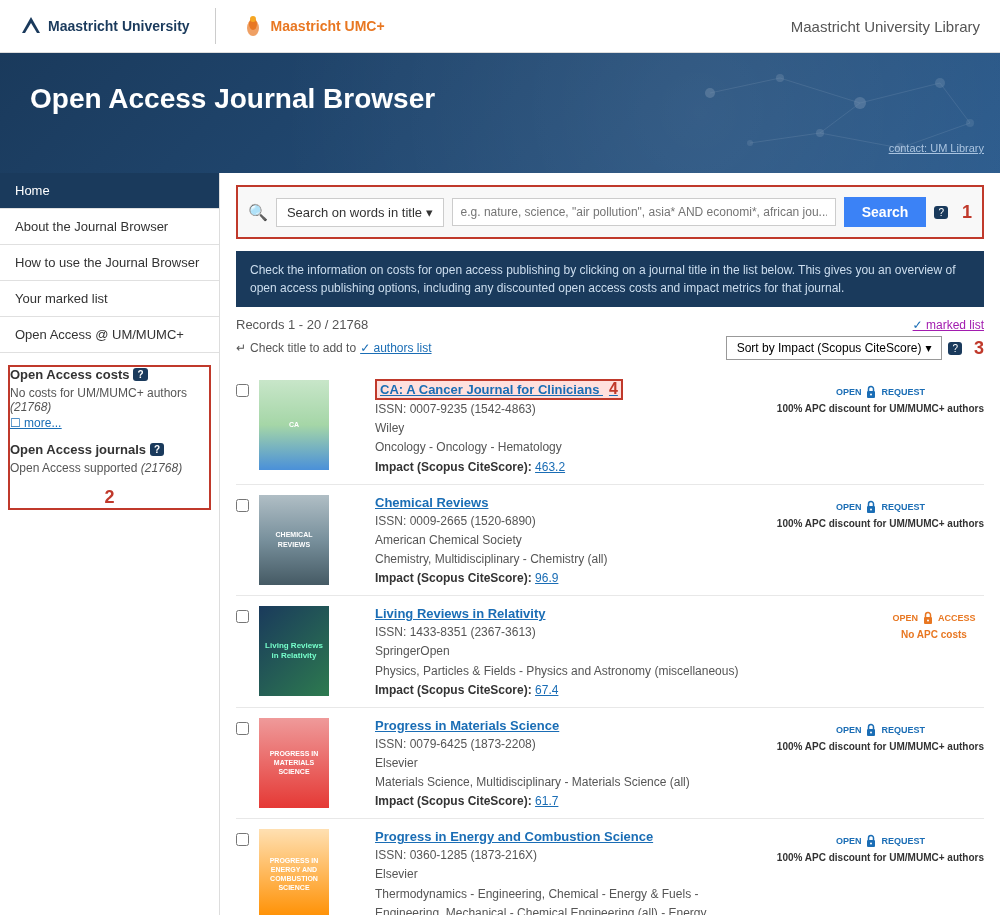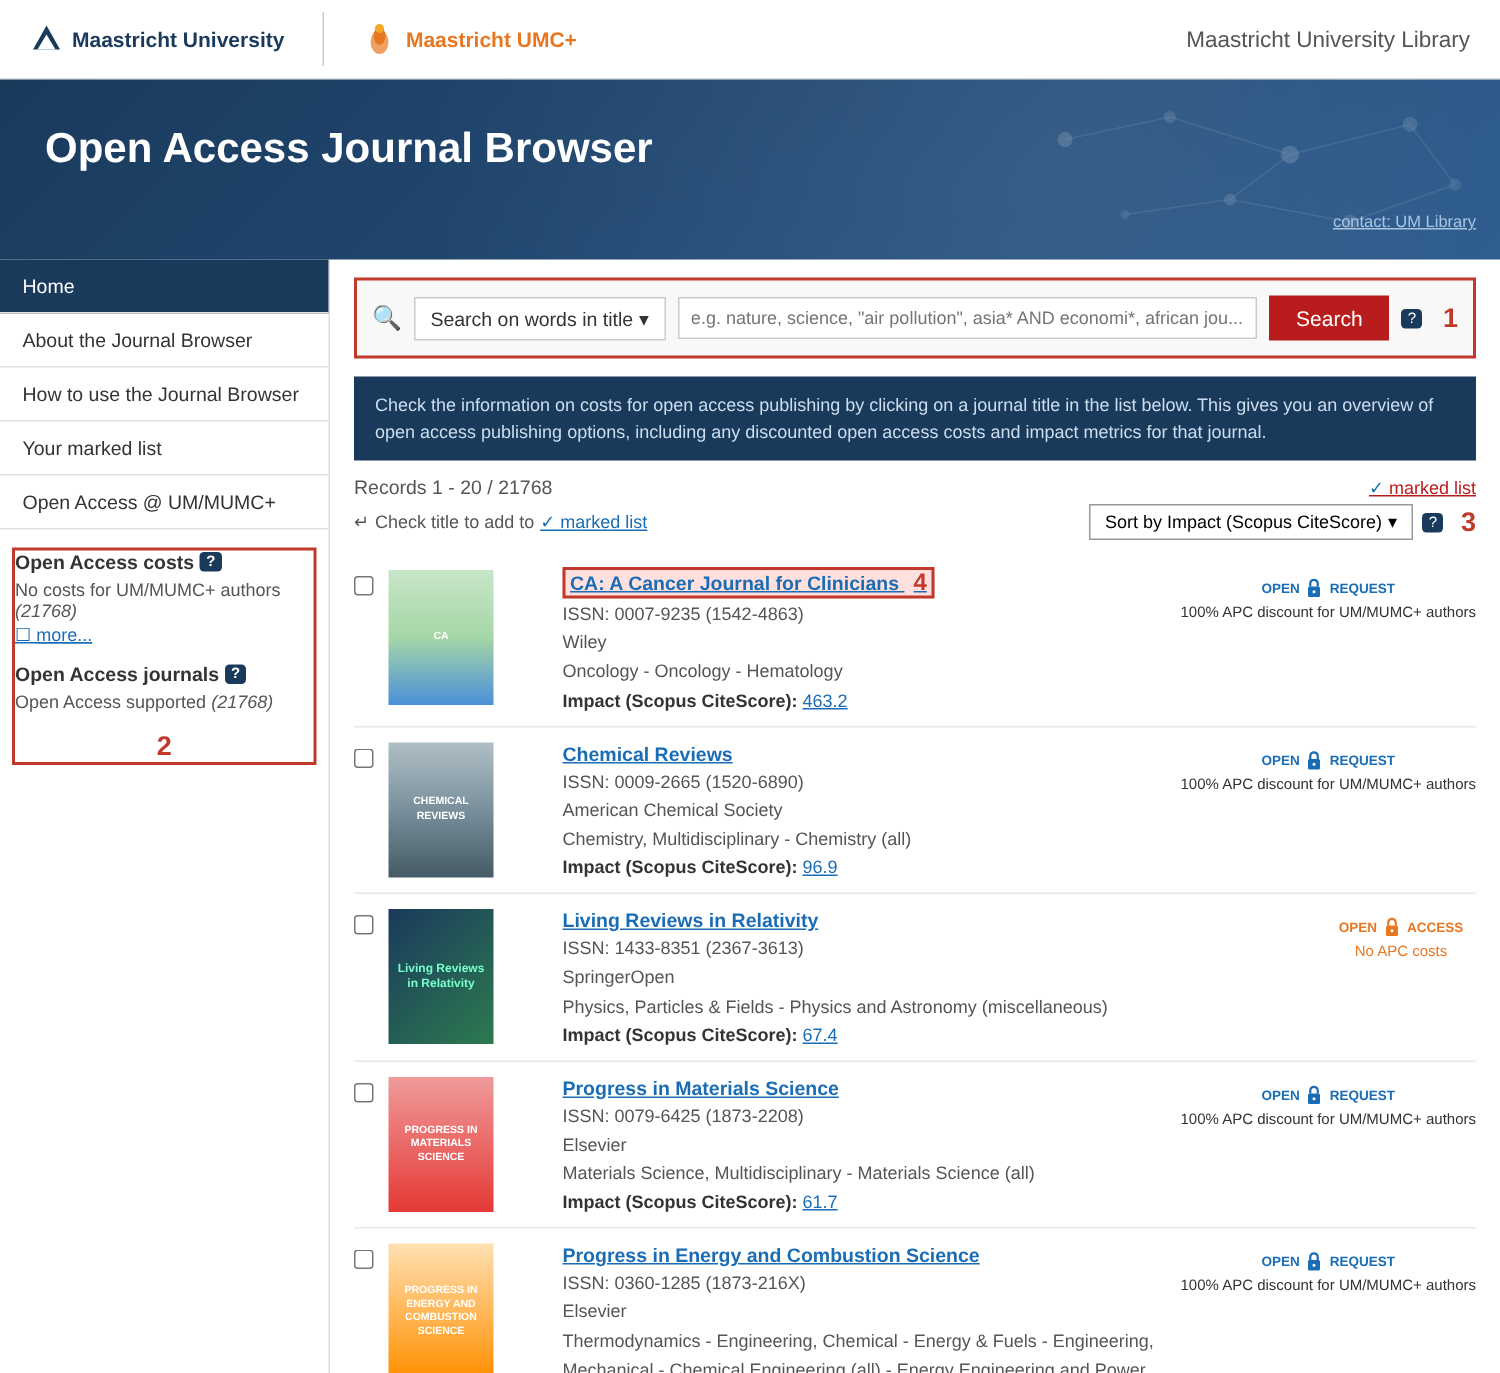"Search" .search-btn { background: #b91c1c -> #3b82f6; font-weight: normal -> bold }
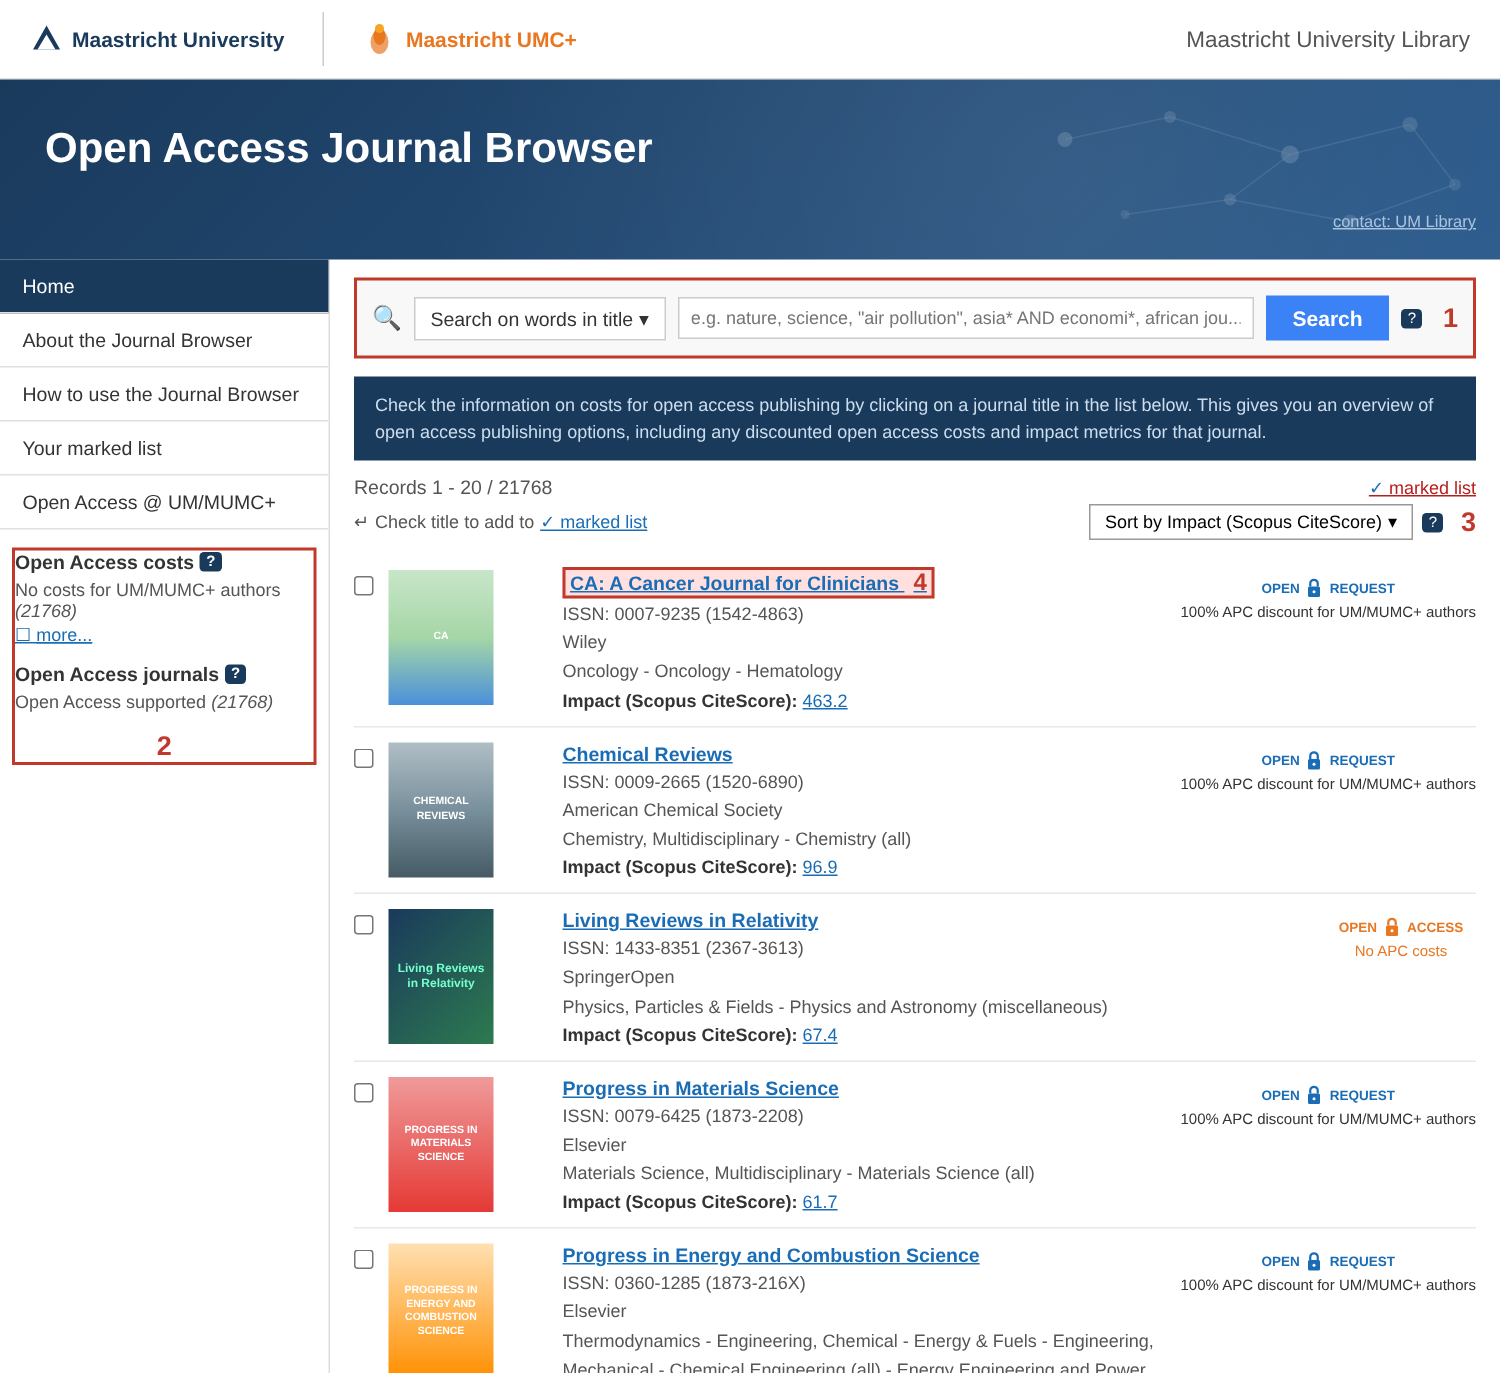"marked list" .marked-link { color: #b91c1c -> #a21caf }
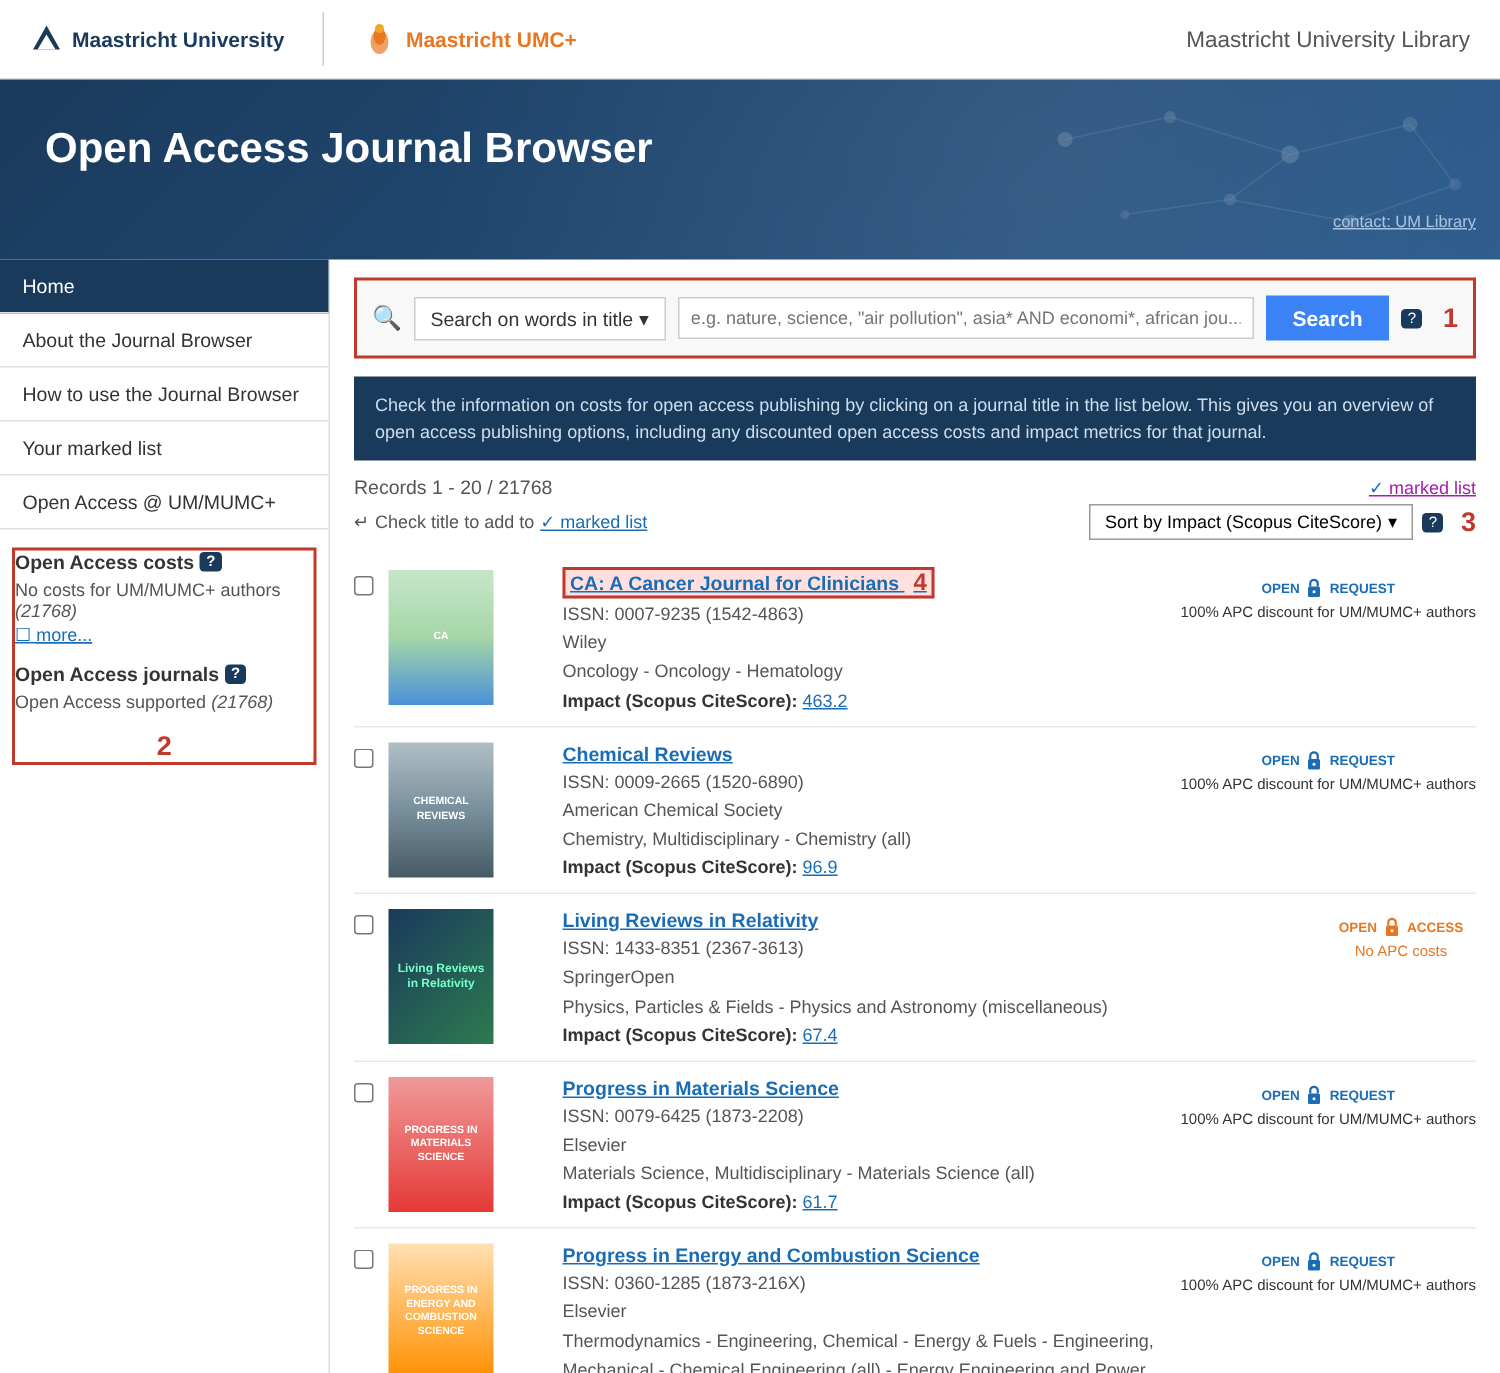"✓ marked list" a.check-mark { text: marked -> authors }
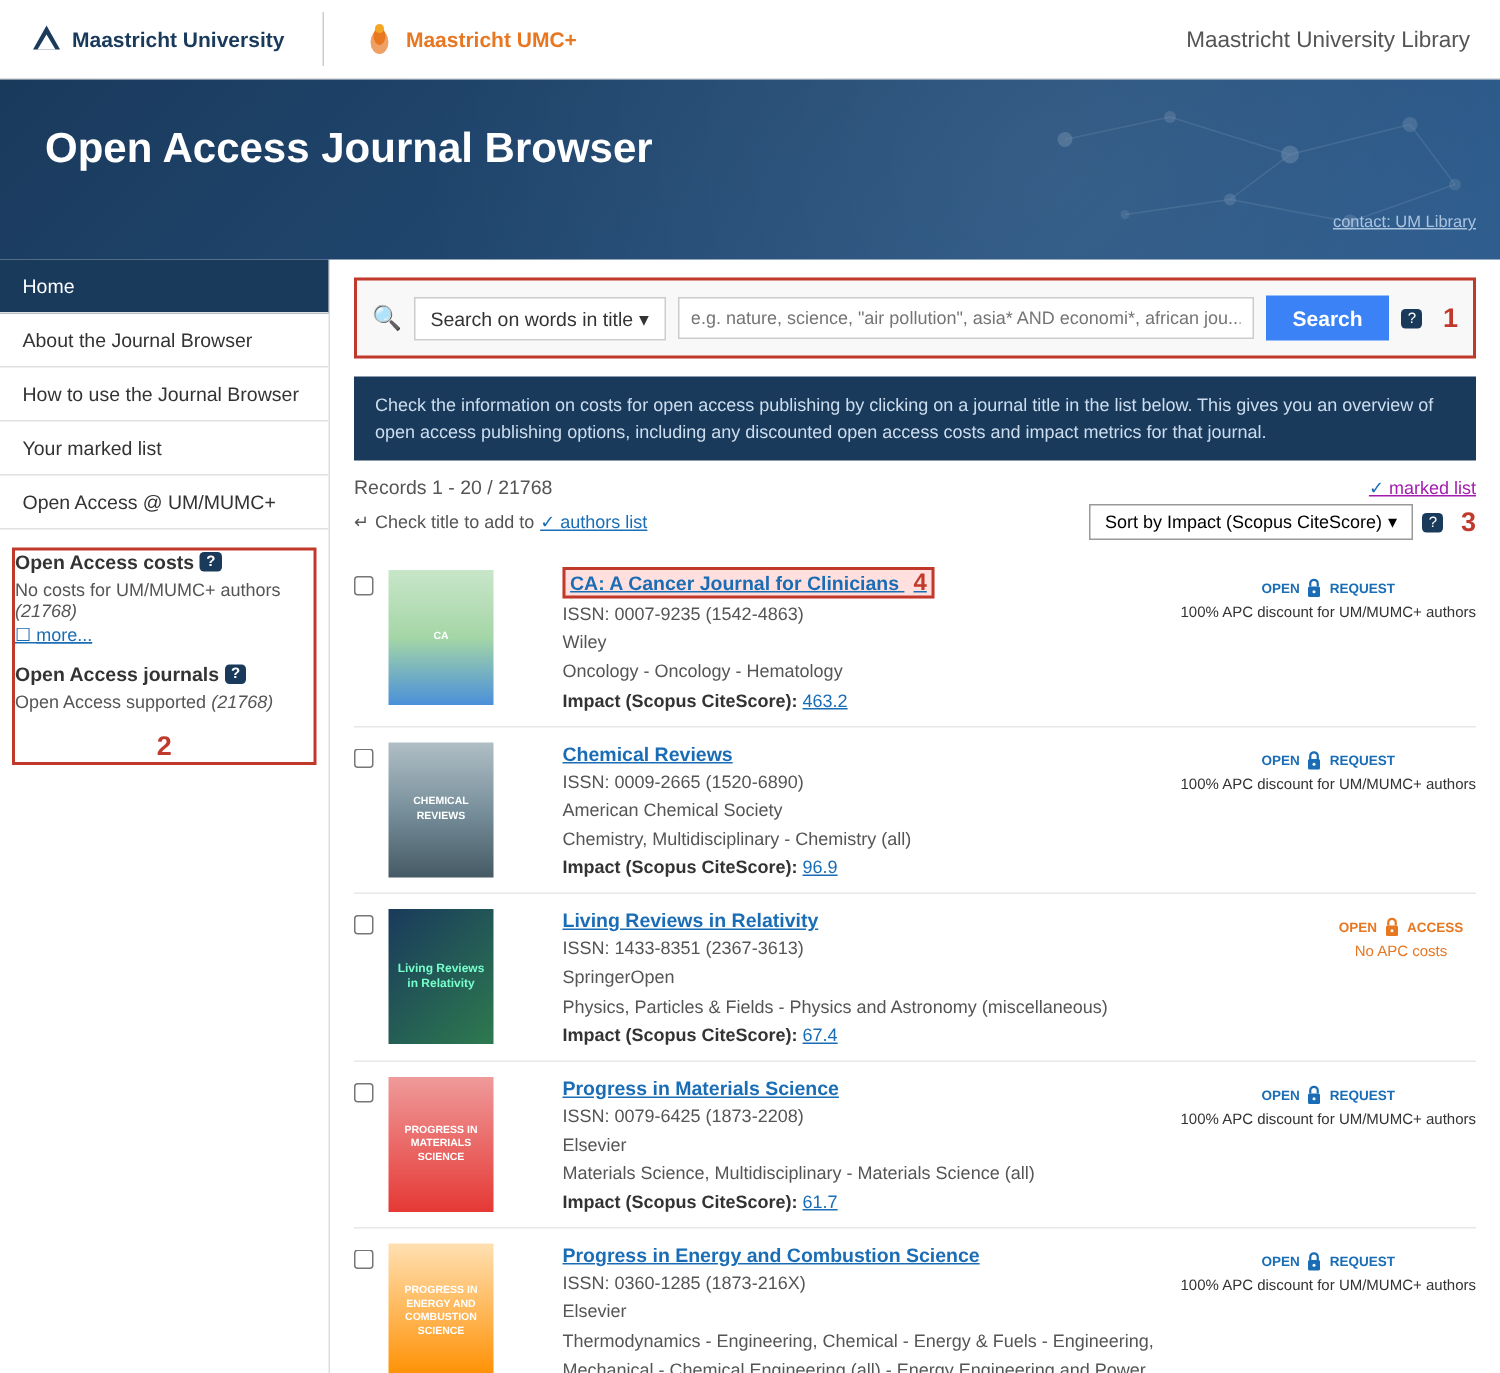"100% APC discount for UM/MUMC+" .access-text { font-weight: normal -> bold }
